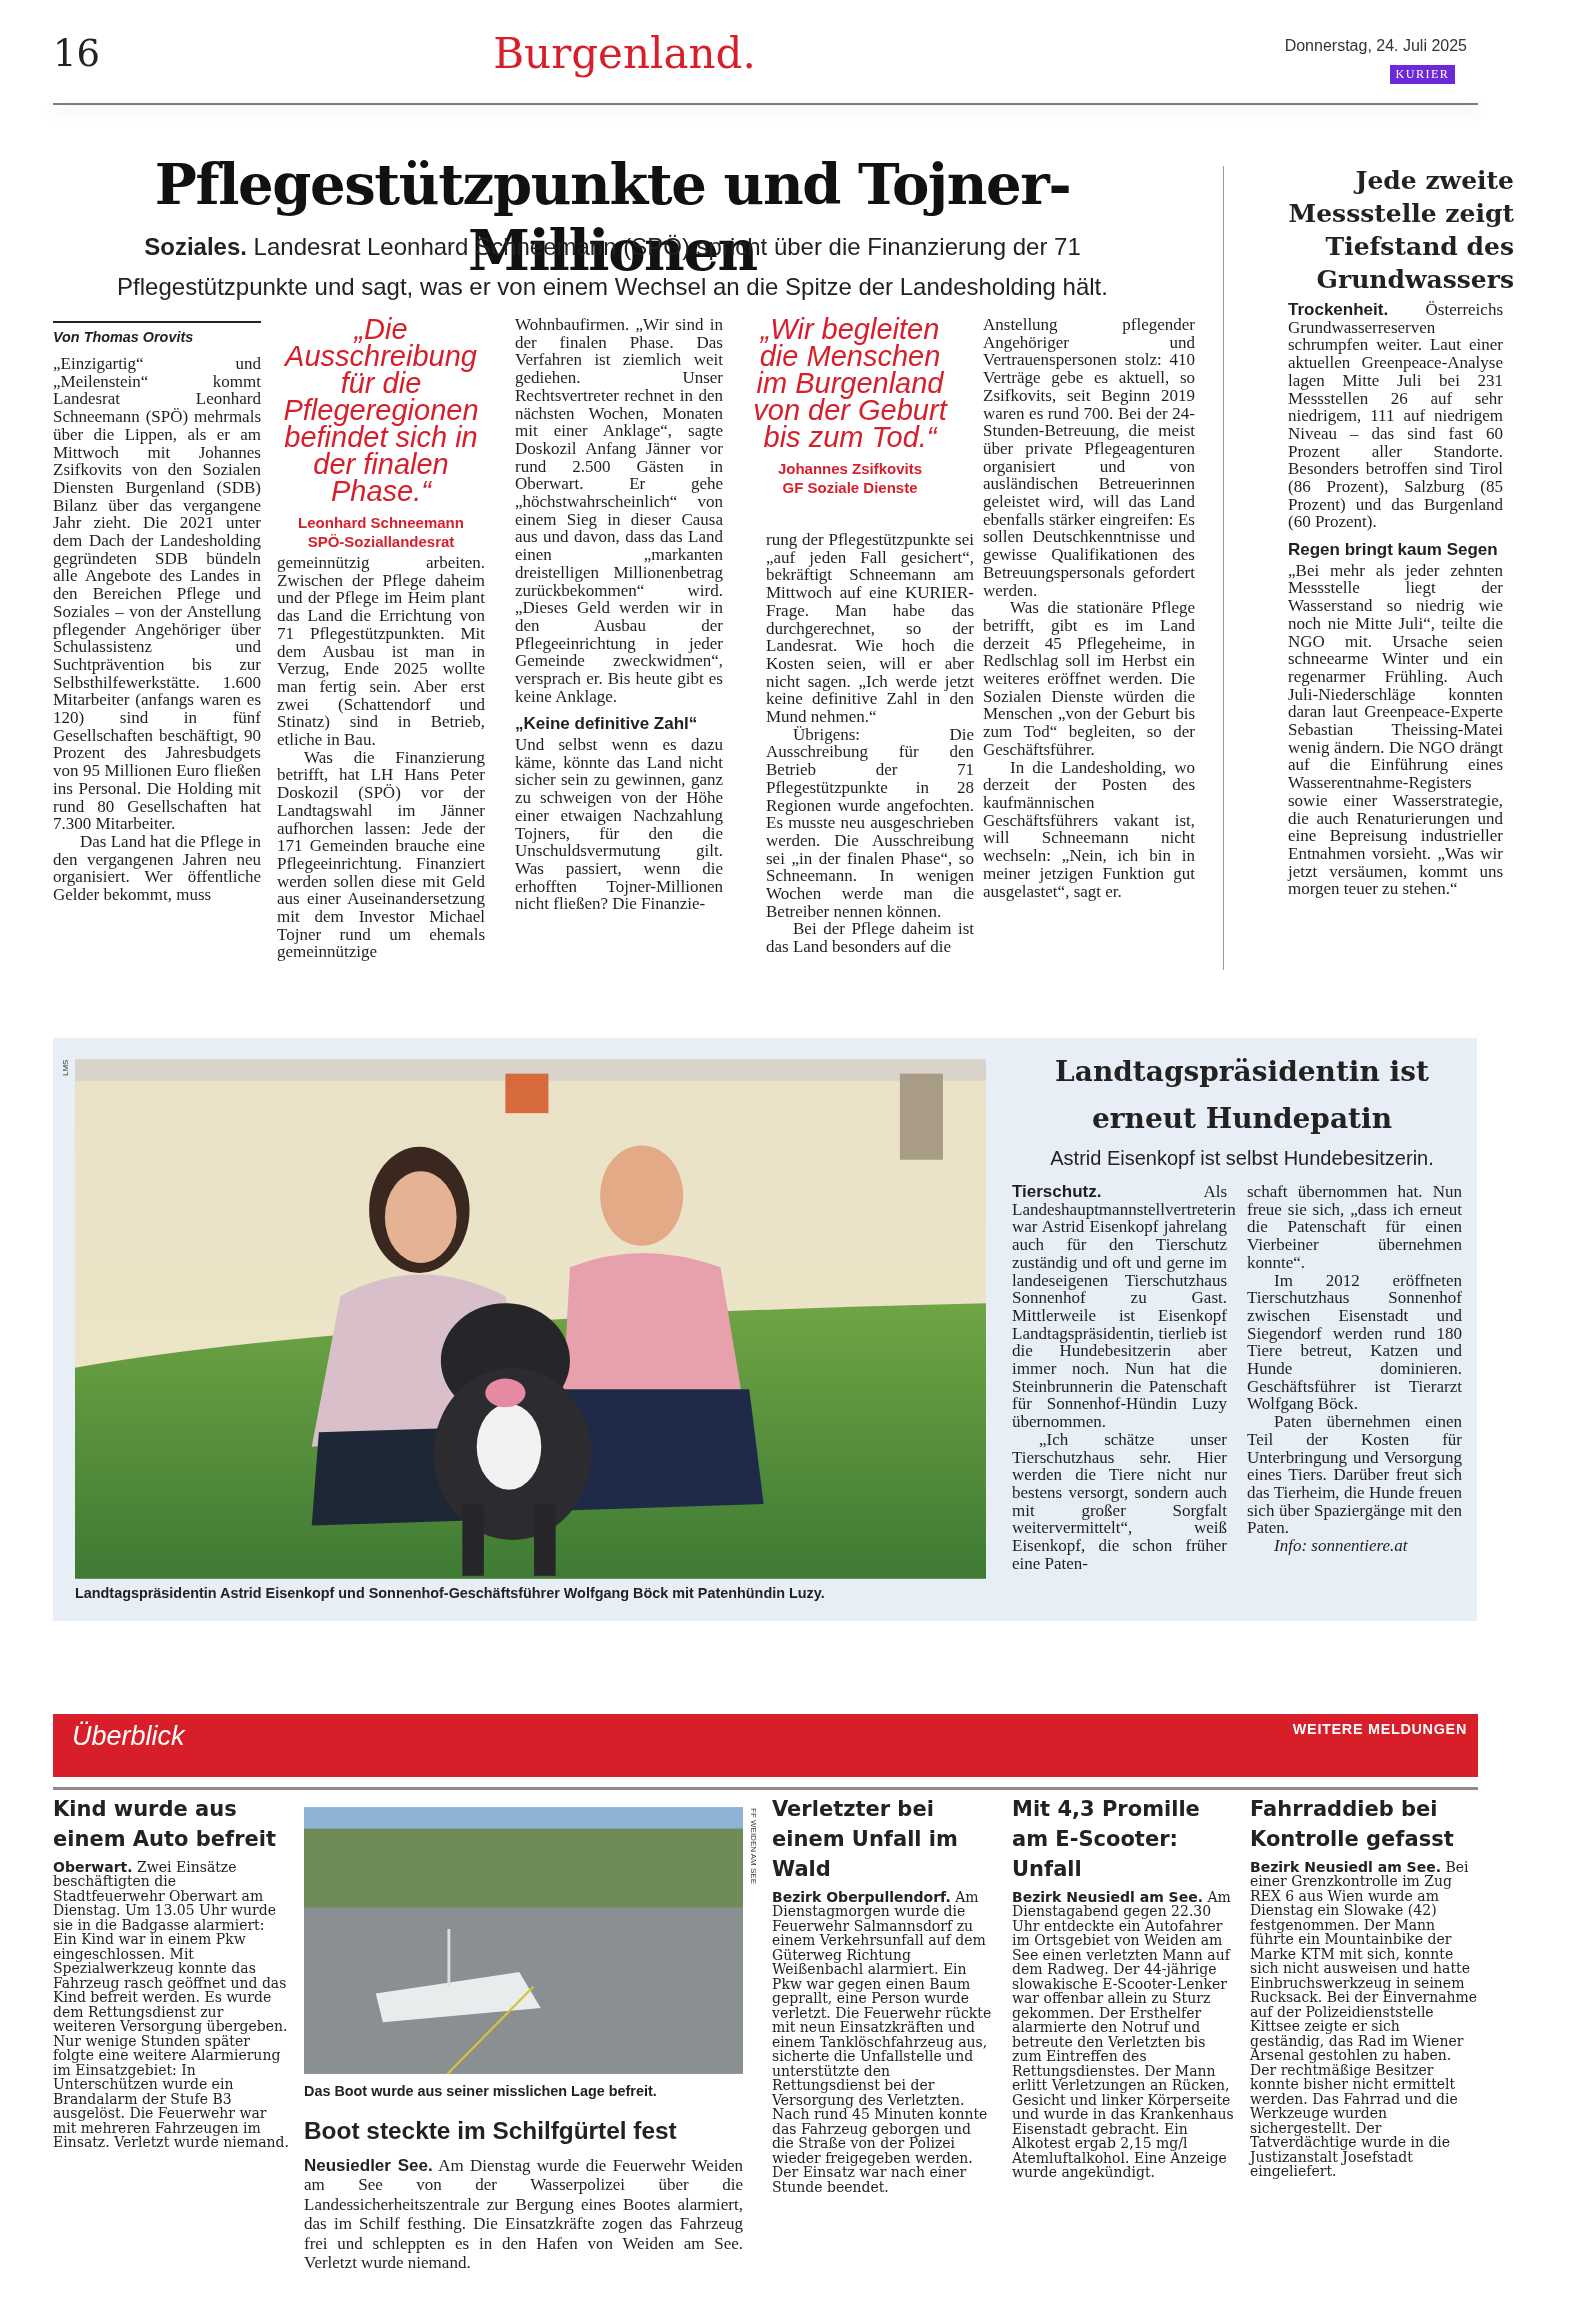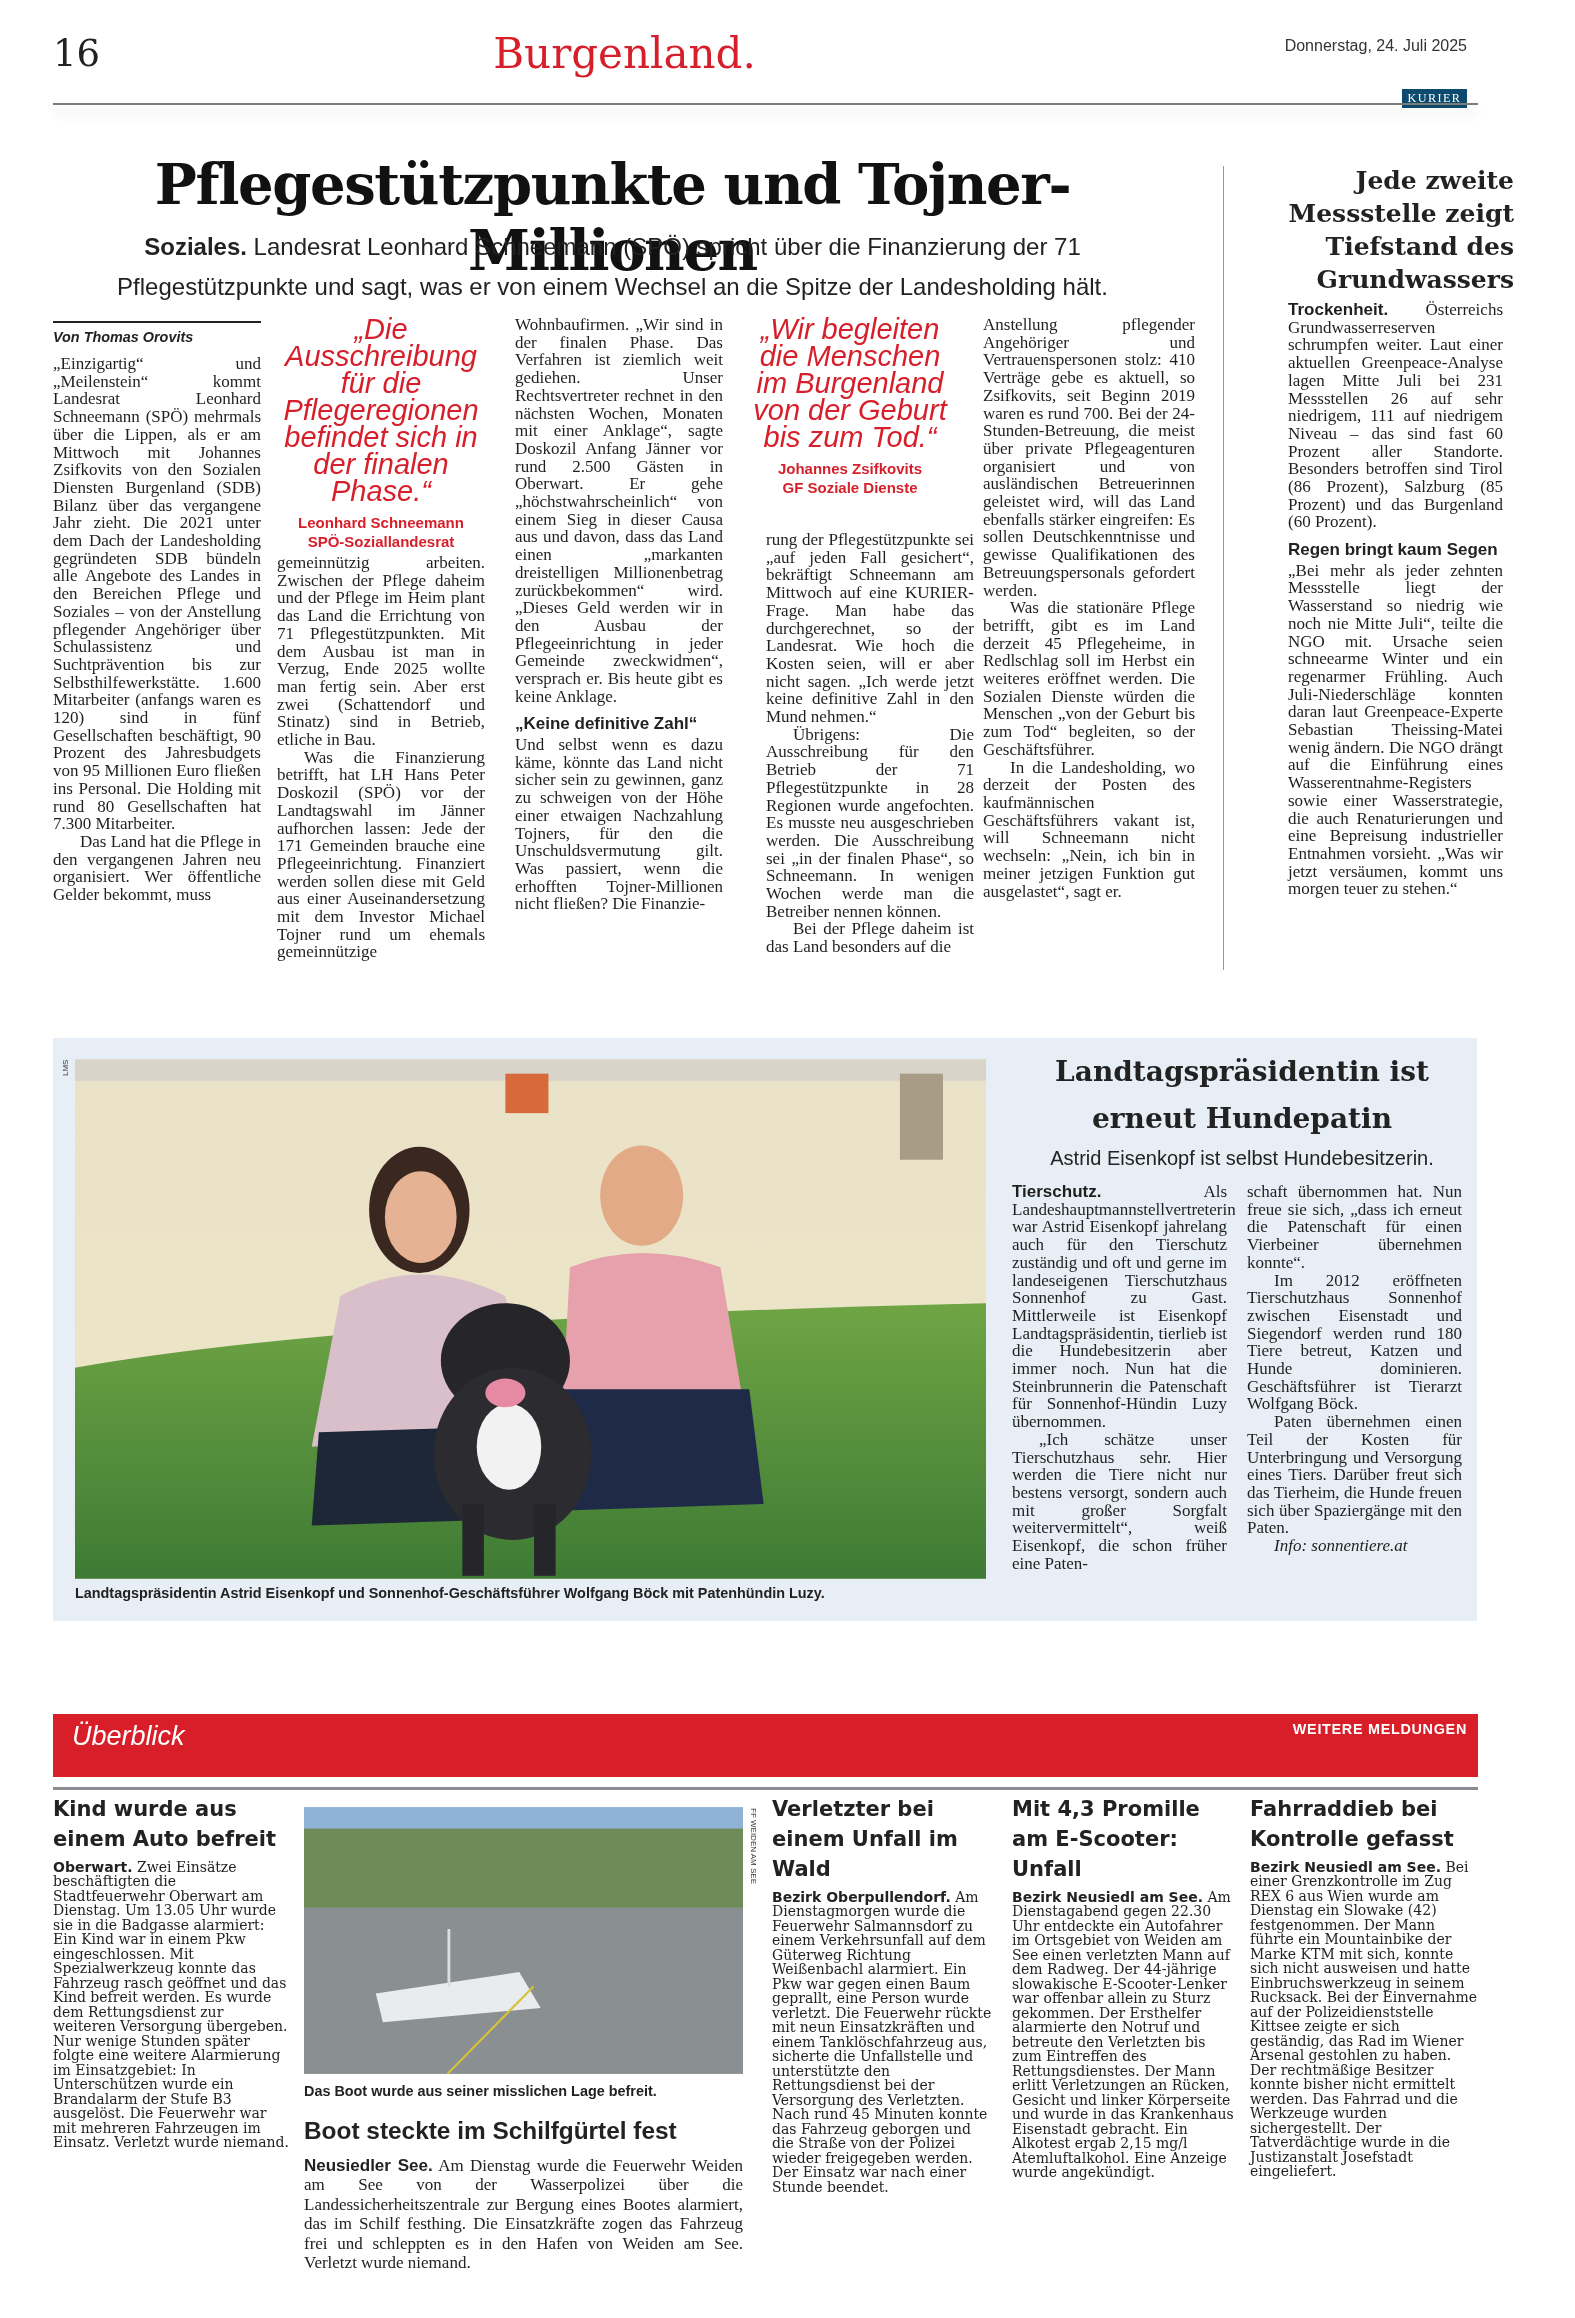"KURIER" .kurier-badge { background: #0c4a6e -> #6d28d9; margin-top: 24px -> none; right: 108px -> 120px }
